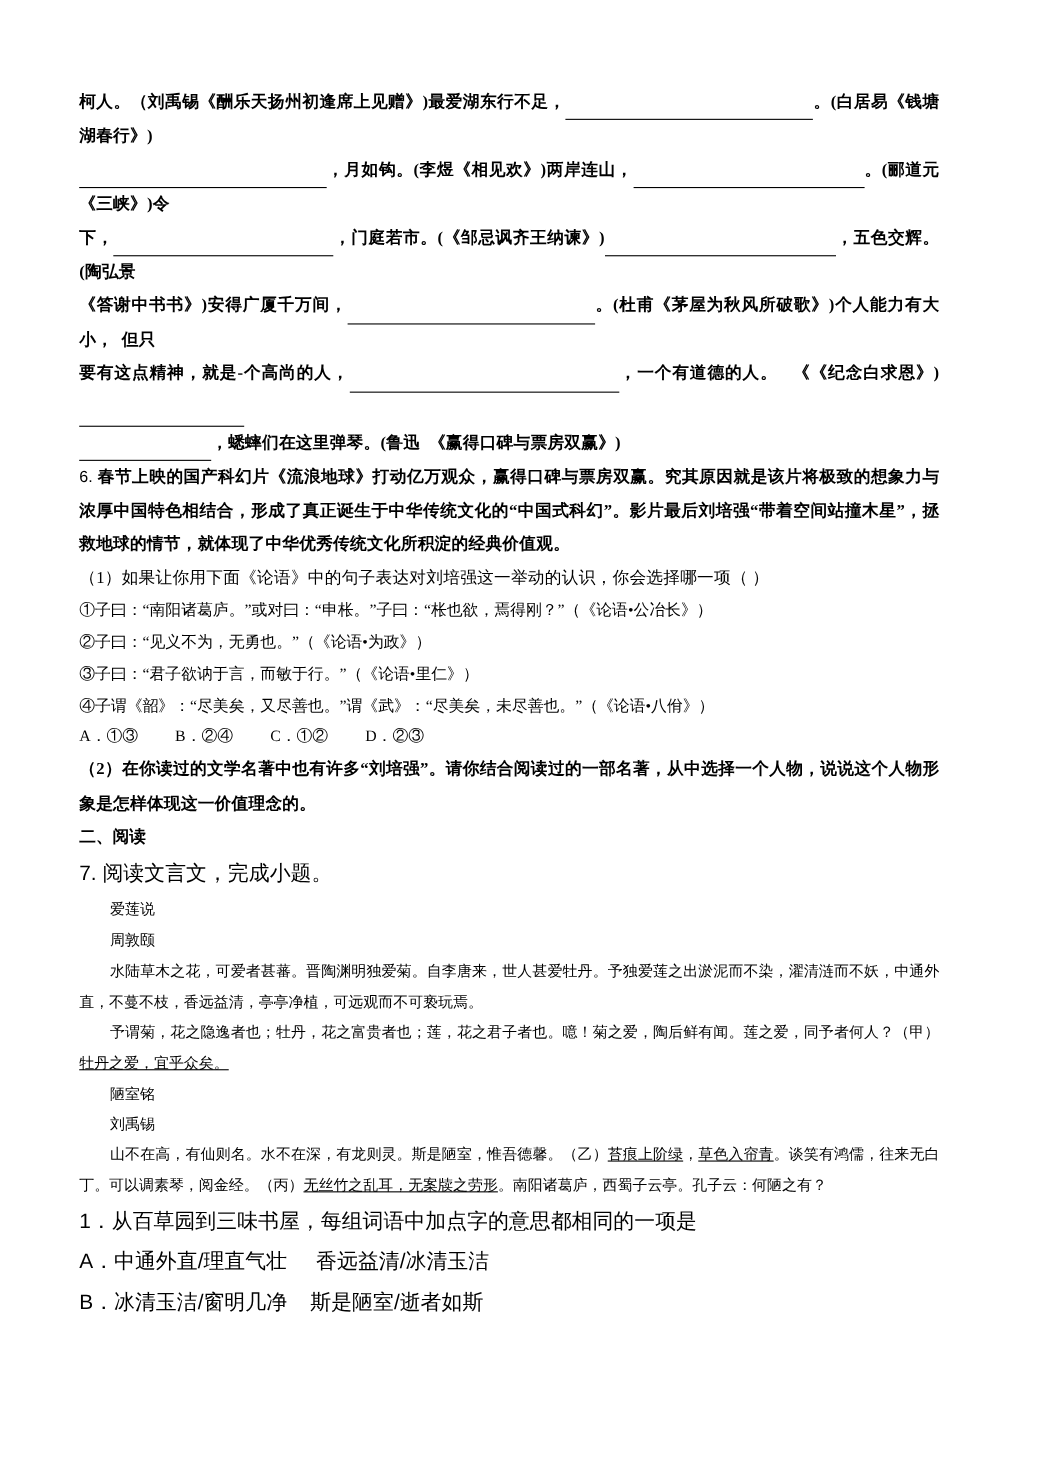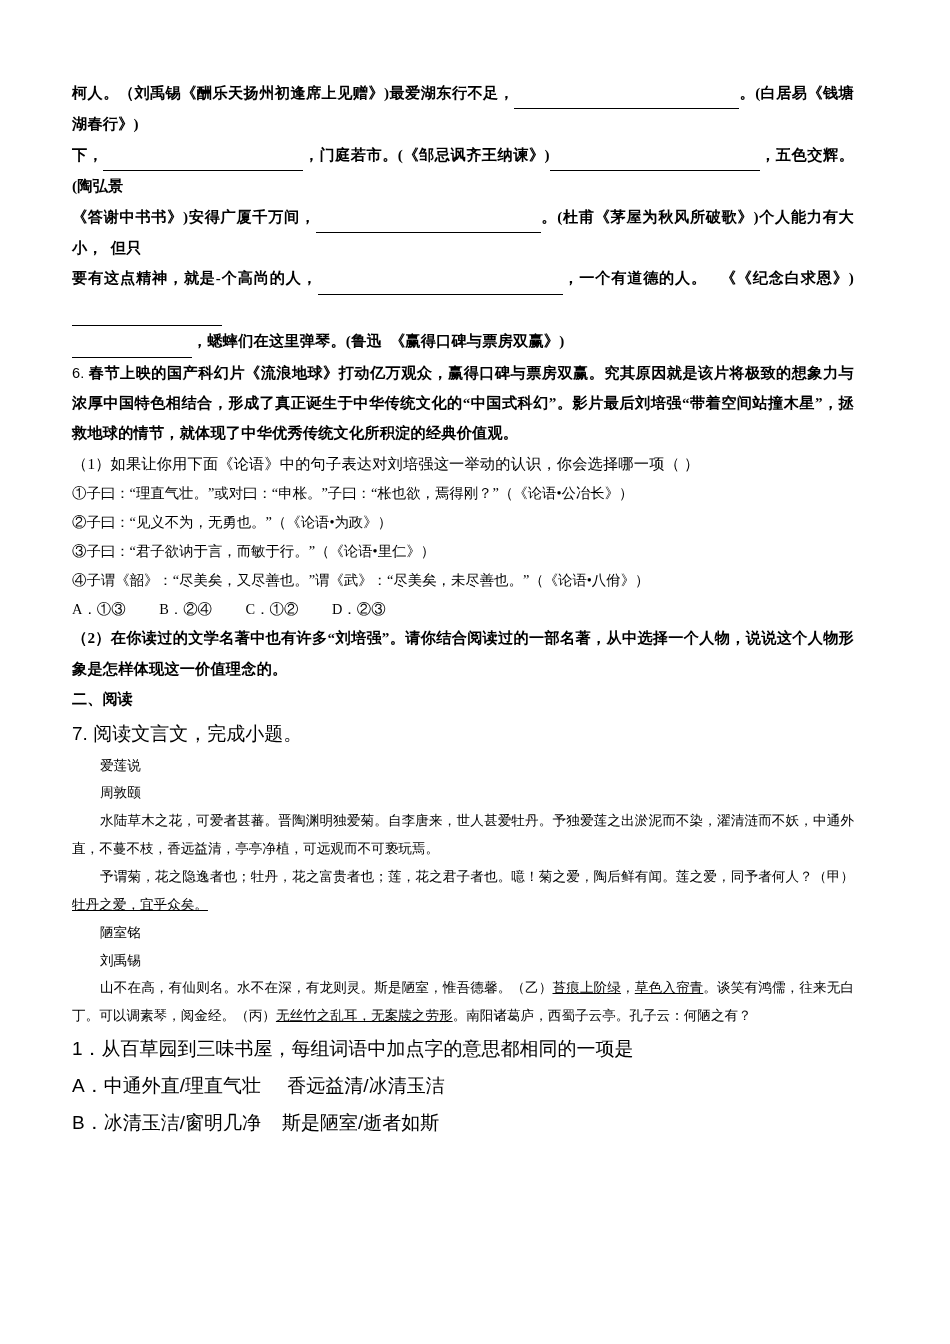"，月如钩。(李煜《相见欢》)两岸连山， 。(郦道元《三峡》)令" p.para { html: none -> <p> <span>&nbsp;</span><span>，月如钩。(李煜《相见欢》)两岸连山，</span><span>&nbsp;</span><span>。(郦道元《三峡》)令</span> </p> }
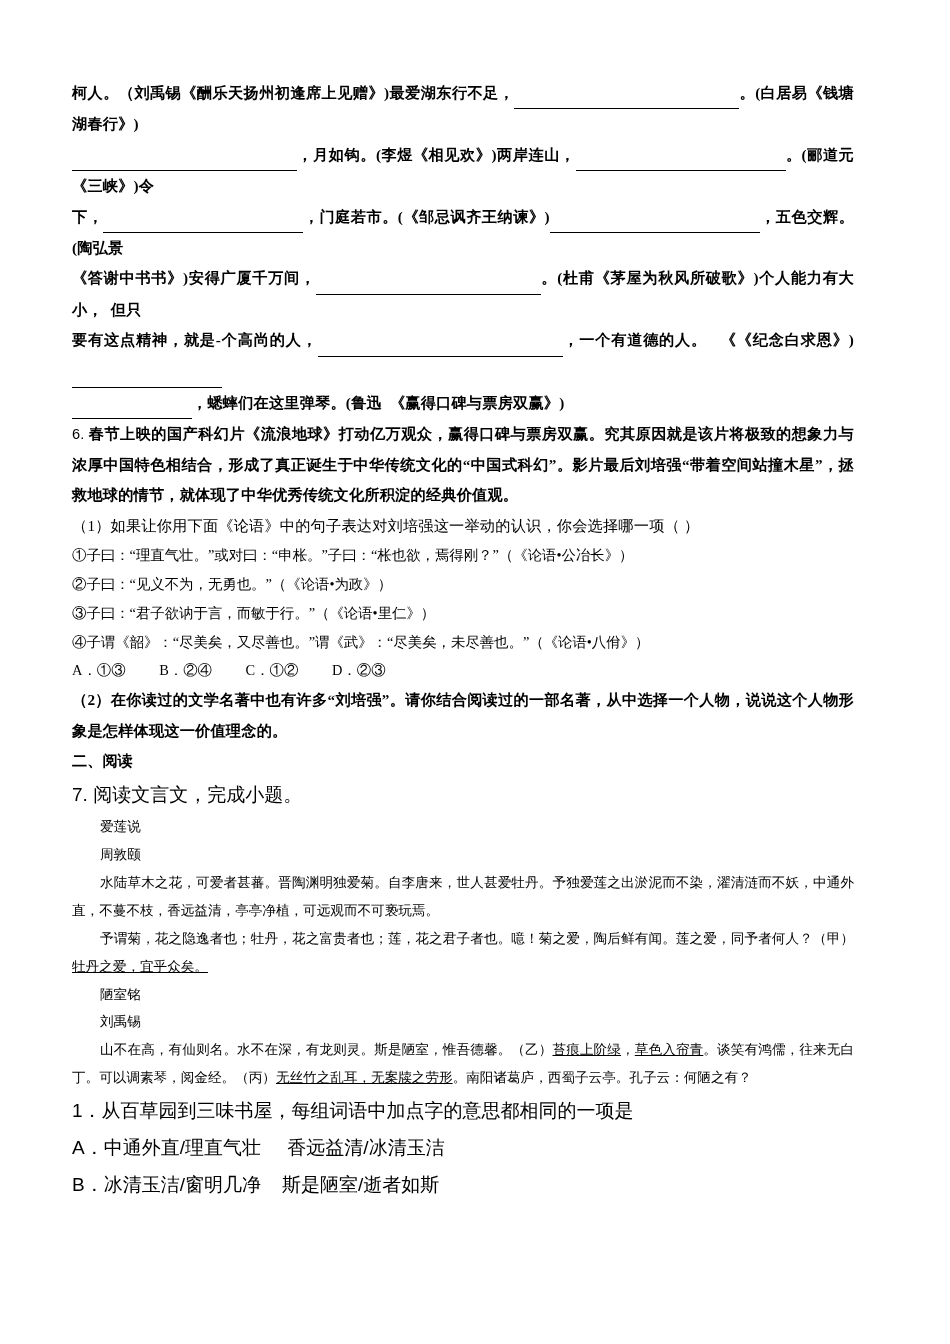"①子曰：“理直气壮。”或对曰：“申枨。”子曰：“枨也欲，焉得刚？”（《论语•公冶" p.para { text: 理直气壮 -> 南阳诸葛庐 }
